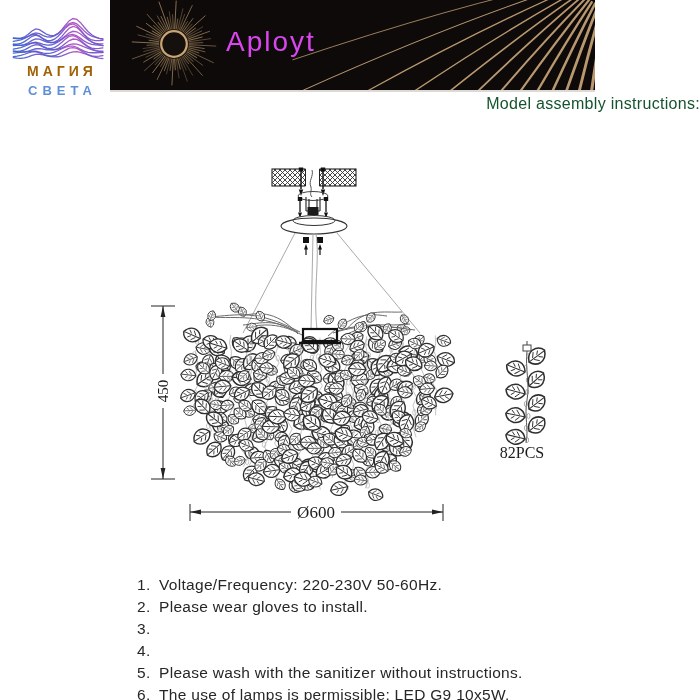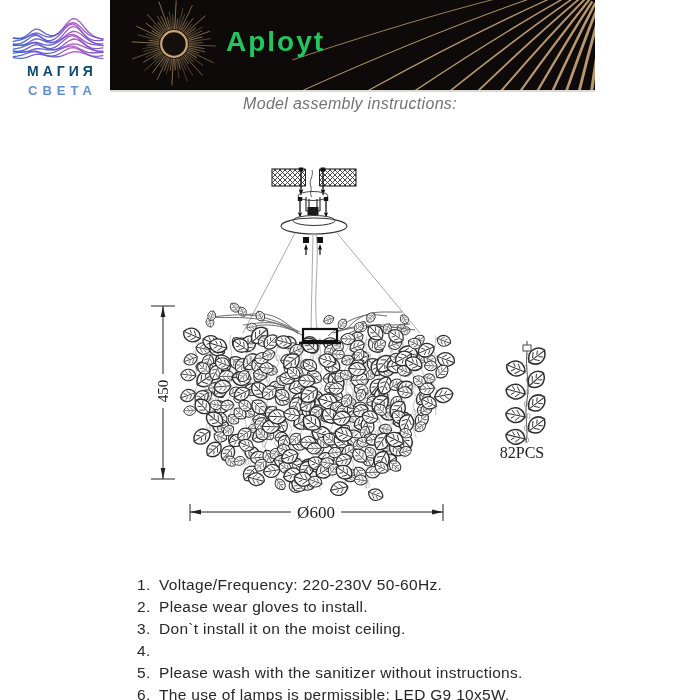"Aployt" .brand { color: #22c55e -> #d946ef; font-weight: bold -> normal }
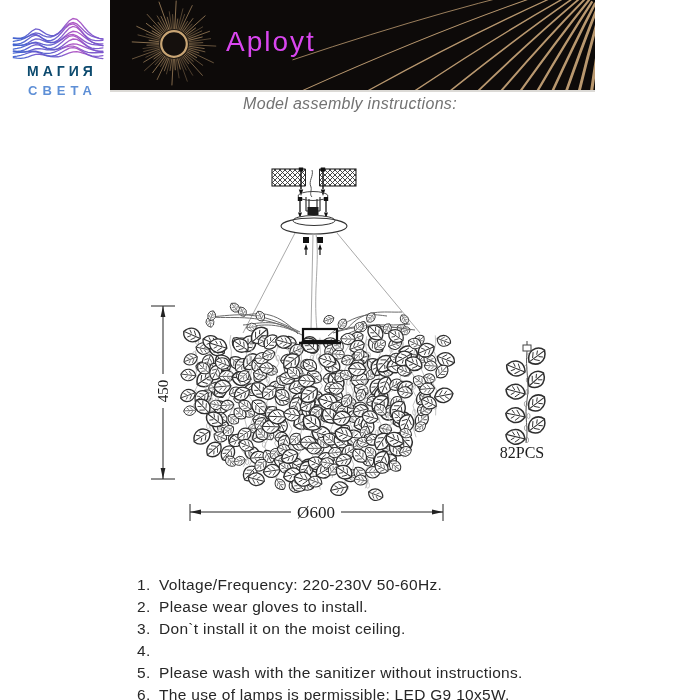"МАГИЯ" .logo-title { color: #0c4a6e -> #a16207 }
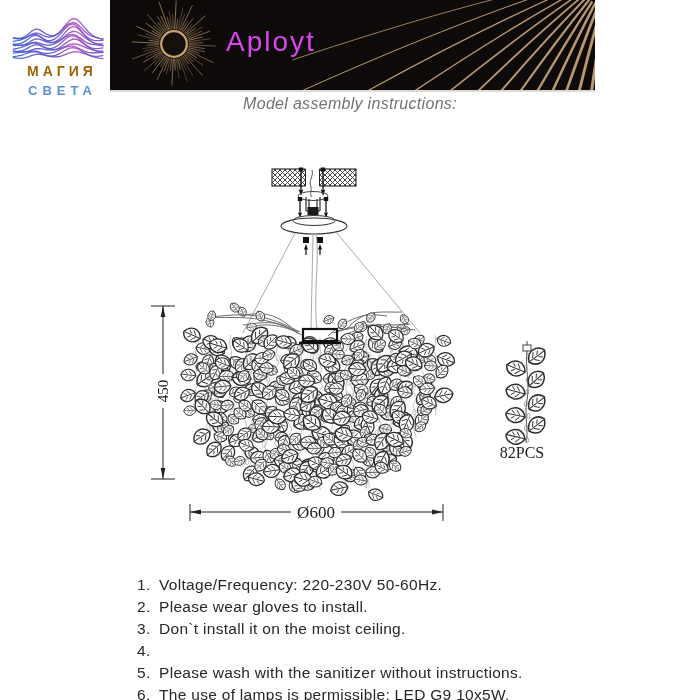"Model assembly instructions:" .titleblock { color: #737373 -> #14532d; font-style: italic -> none; text-align: center -> right }
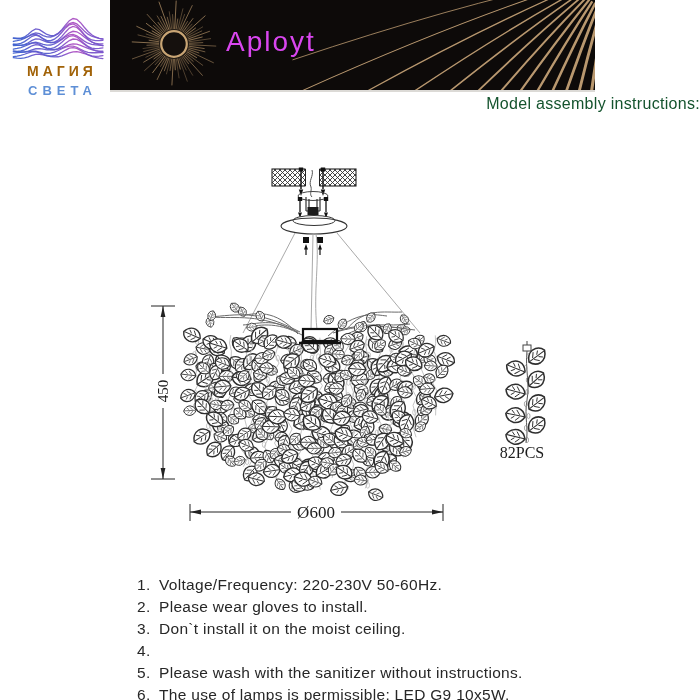"Don`t install it on the" span.txt { html: <span>Don`t install it on the moist ceiling.</span> -> none }
